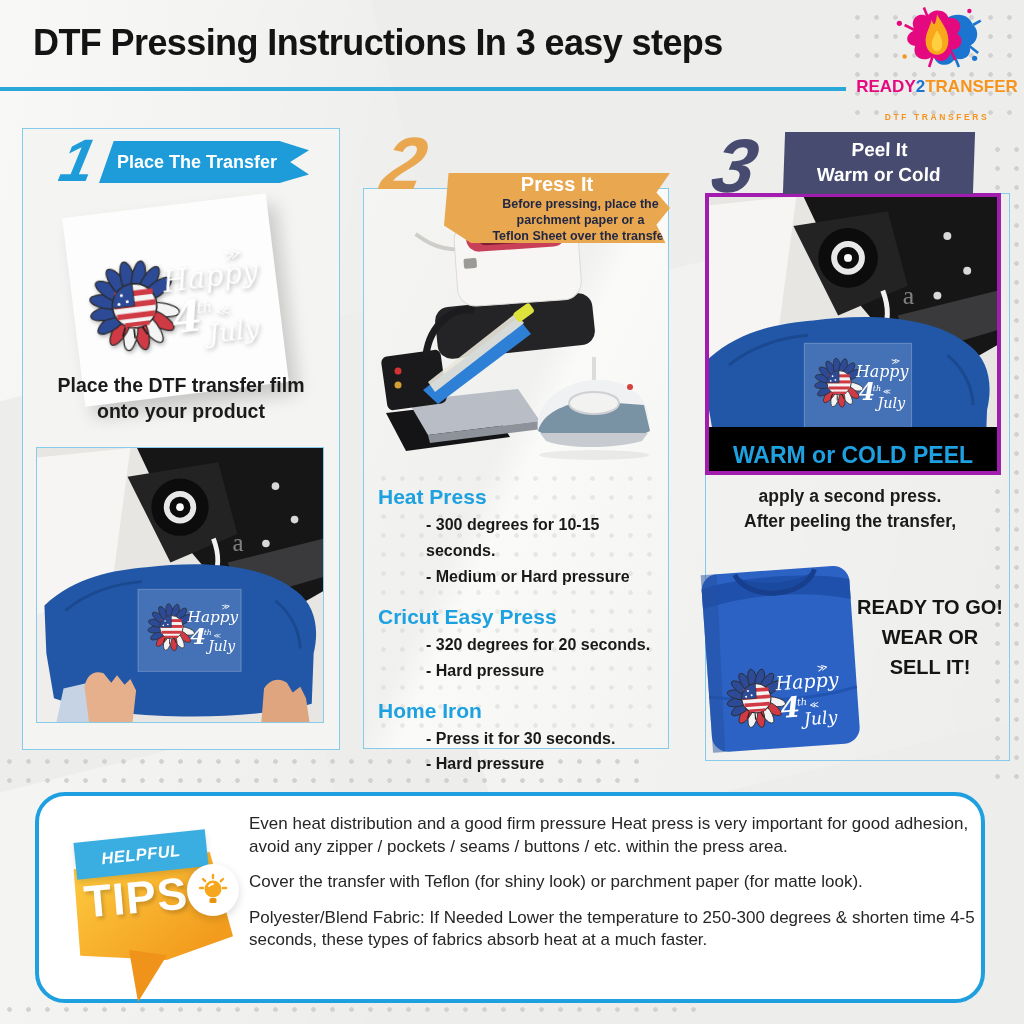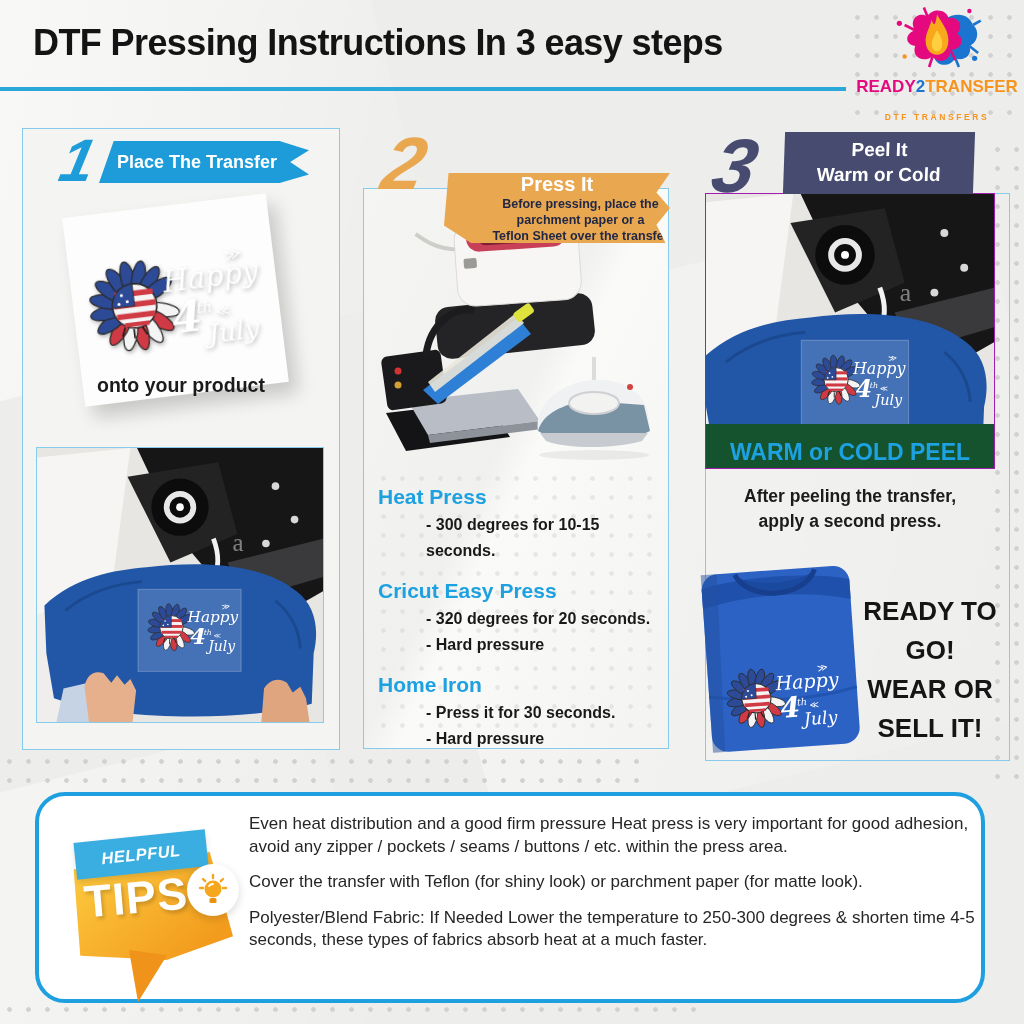"Place the DTF transfer film" div { html: none -> <div>Place the DTF transfer film</div> }
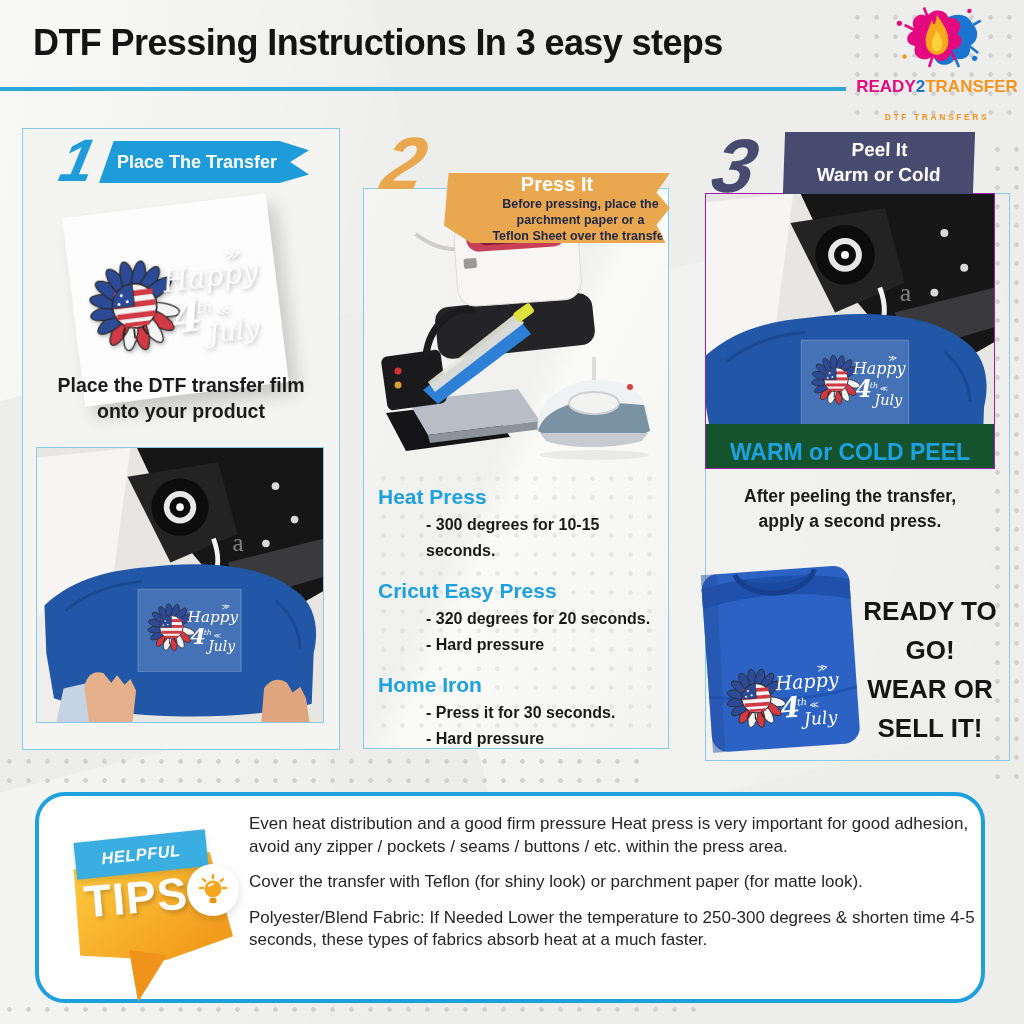"WARM or COLD PEEL" .photobox3 { background: #14532d -> #000000; border: 1px solid #a21caf -> 4px solid #a21caf }
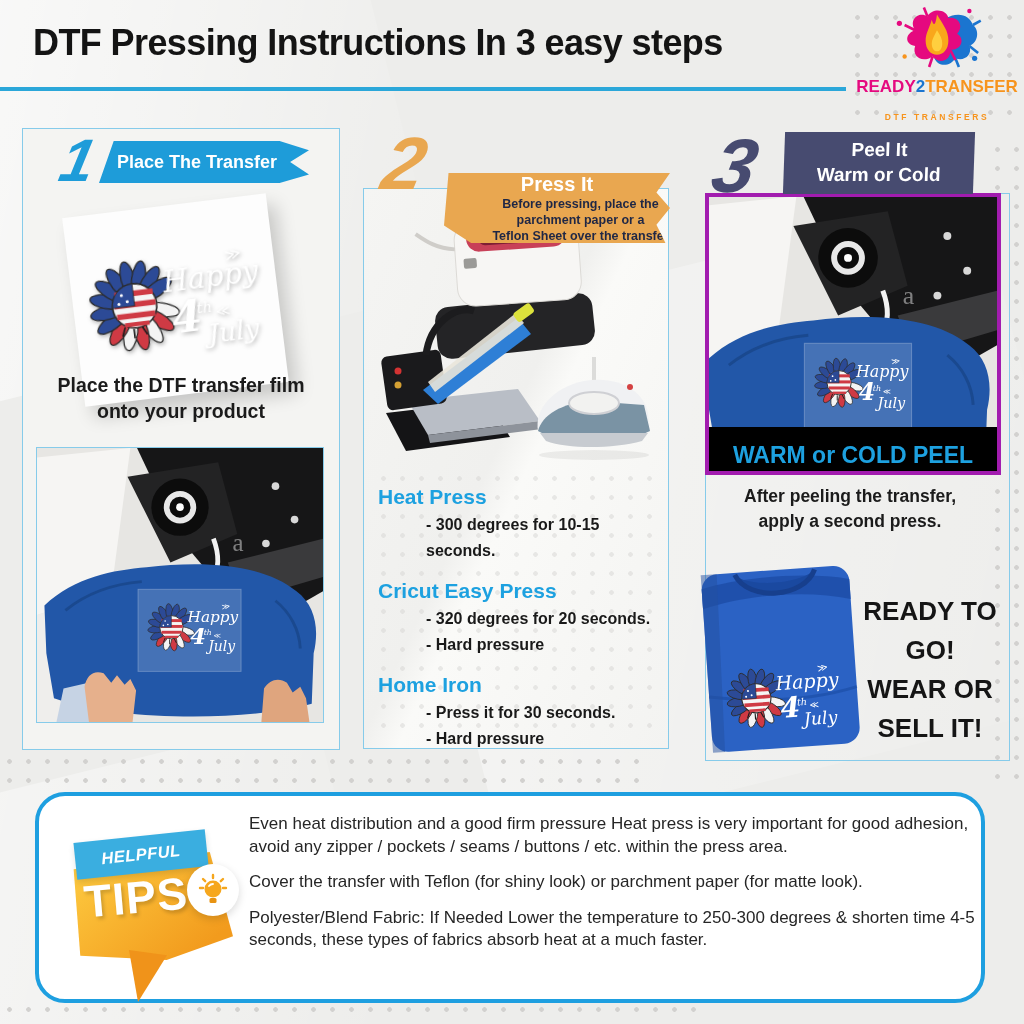"After peeling the transfer," div { order: before "apply a second press." -> after "apply a second press." }
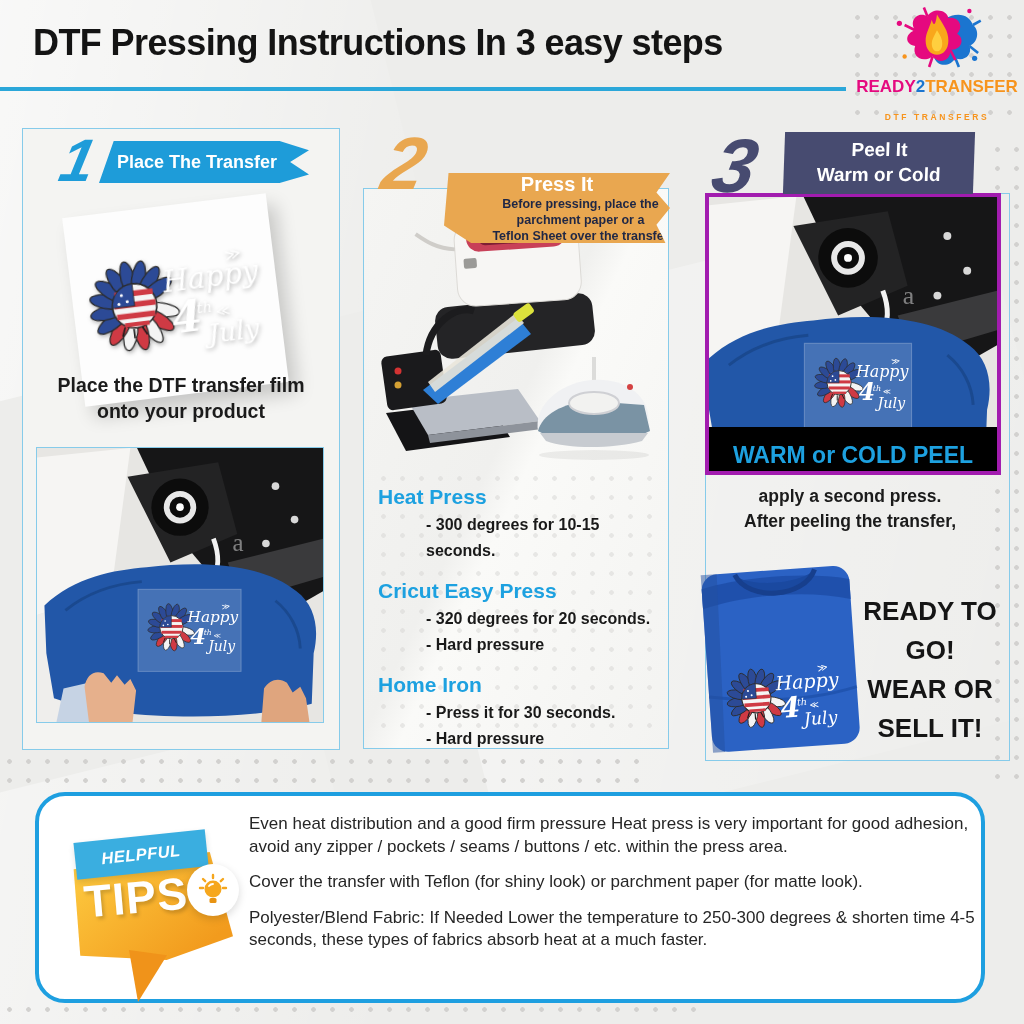"- Medium or Hard pressure" div.mline { html: none -> <div>- Medium or Hard pressure</div> }
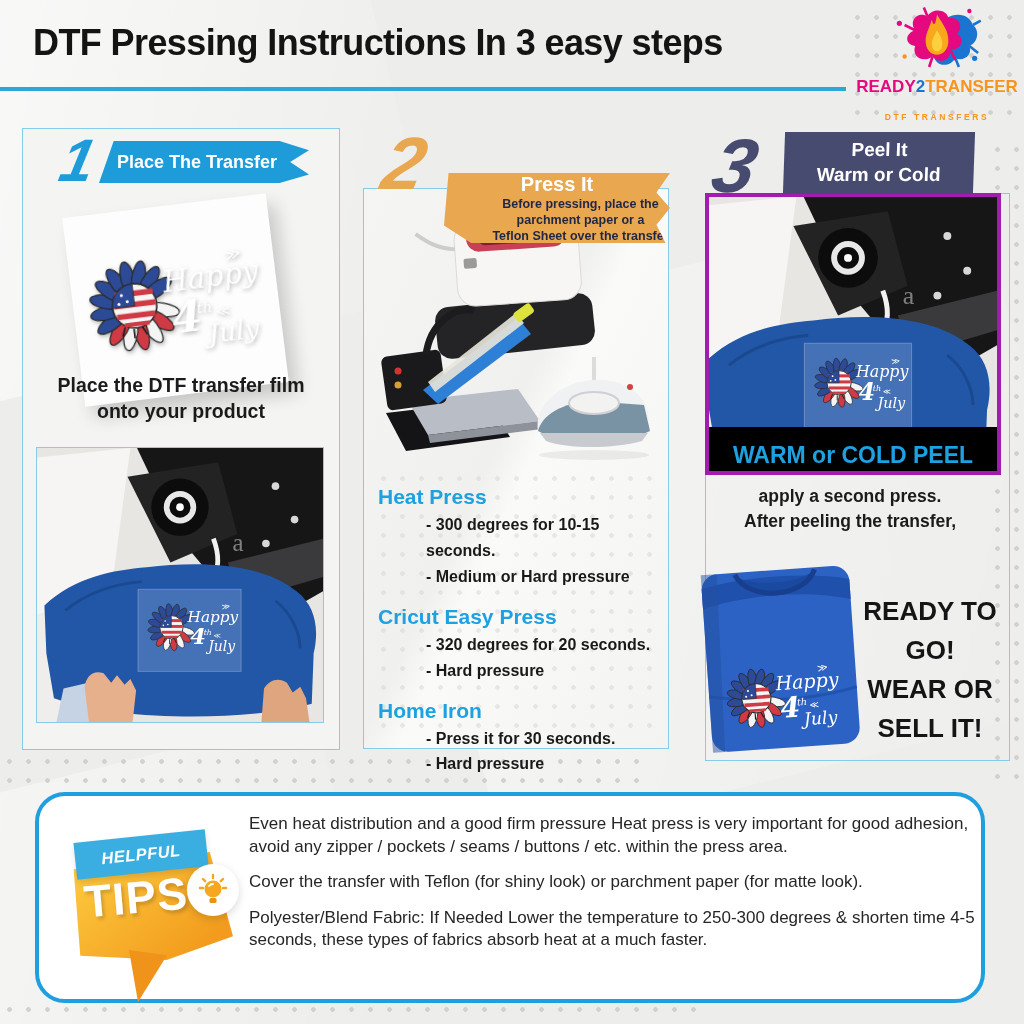"READY TO GO!" .ready3 { font-size: 26px -> 20px }
